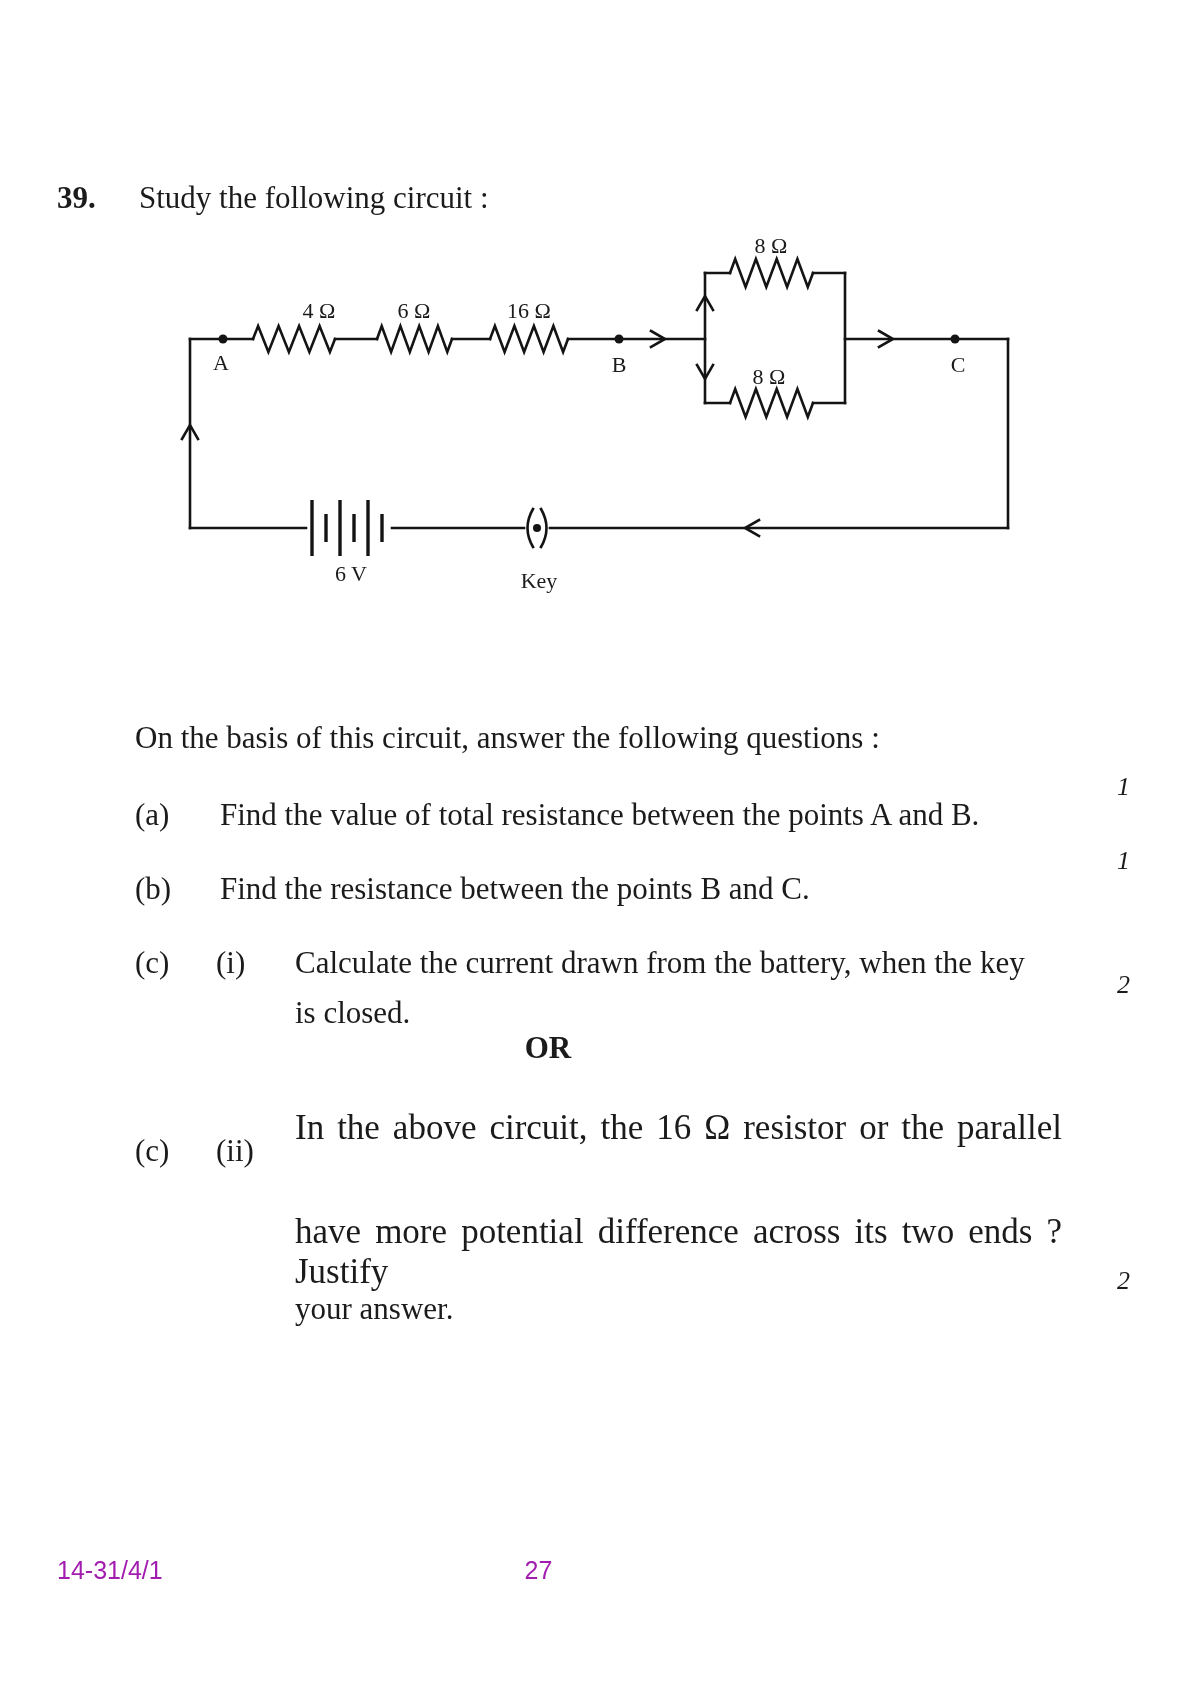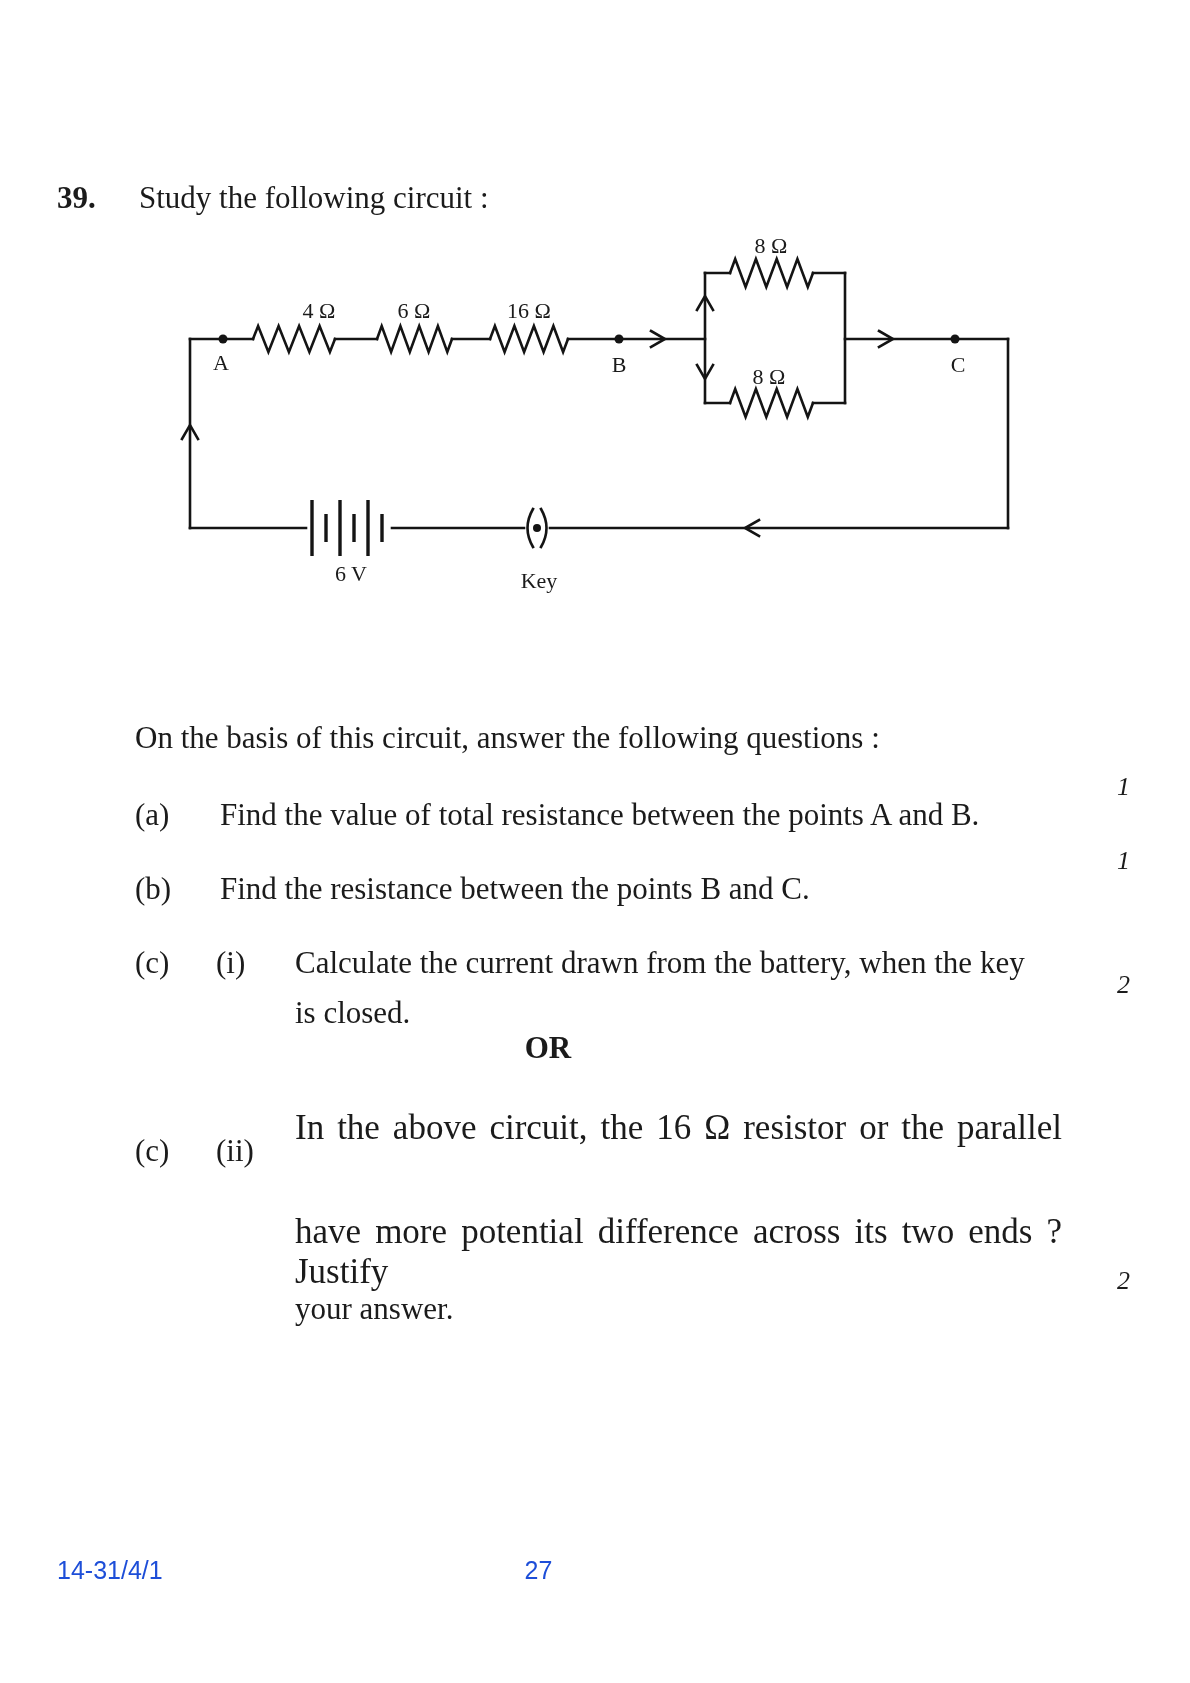"14-31/4/1" .footer-text { color: #1d4ed8 -> #a21caf }
